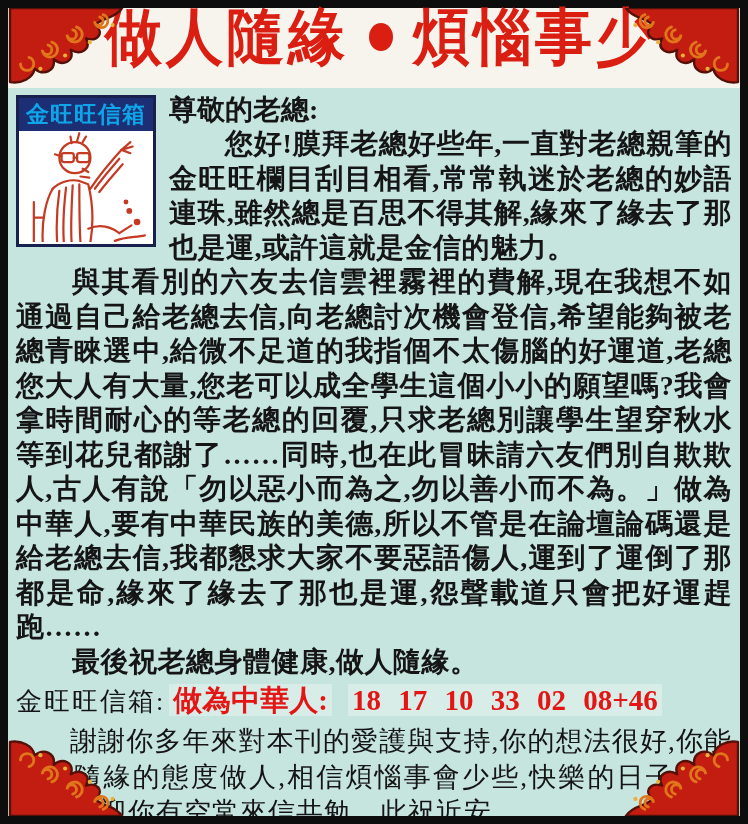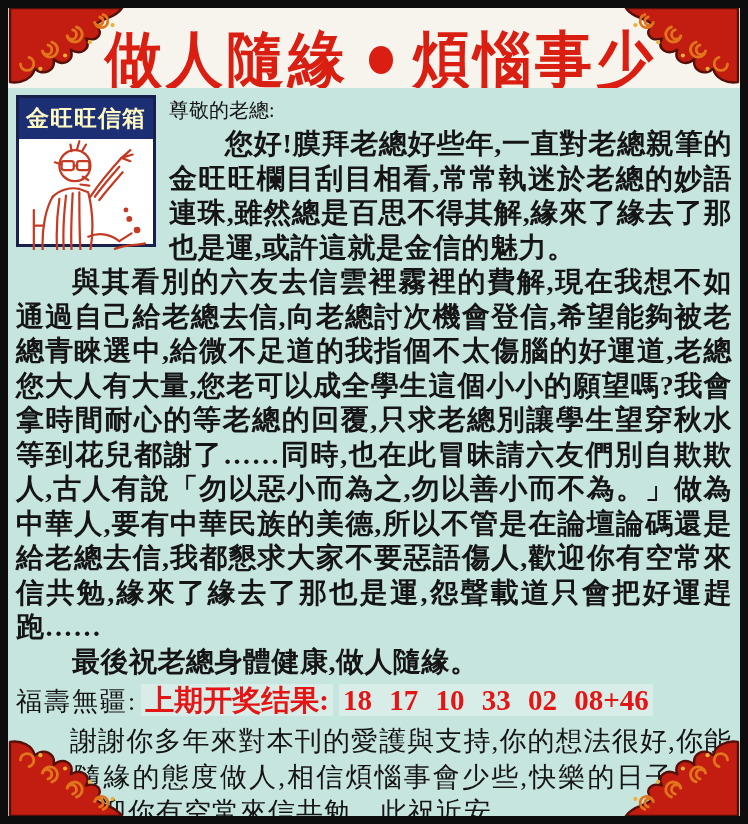"做人隨緣" .title-band { align-items: flex-end -> flex-start }
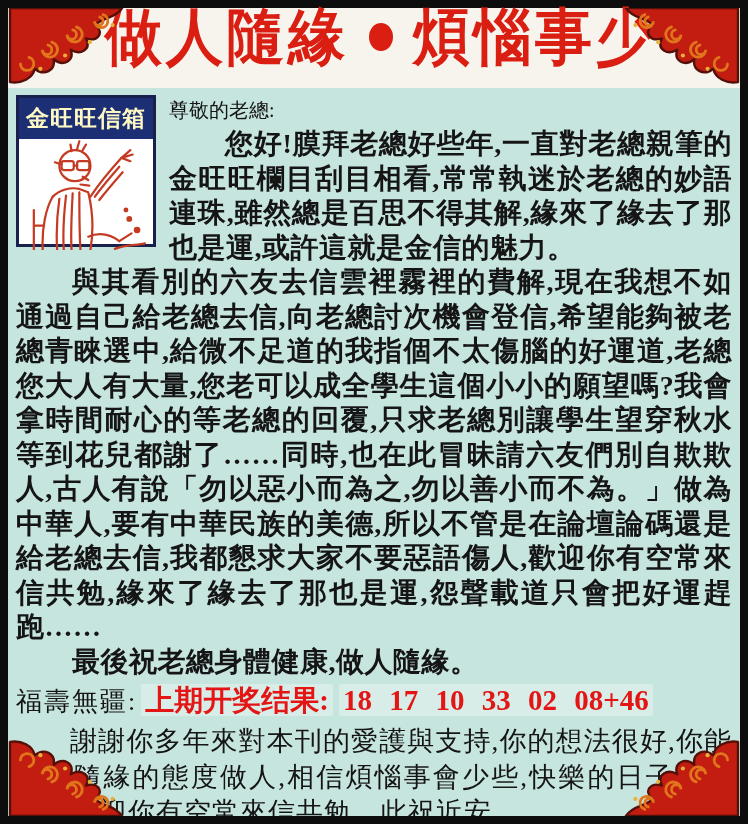"金旺旺信箱" .mailbox-header { color: #fef9c3 -> #0ea5e9; height: 41px -> 33px }
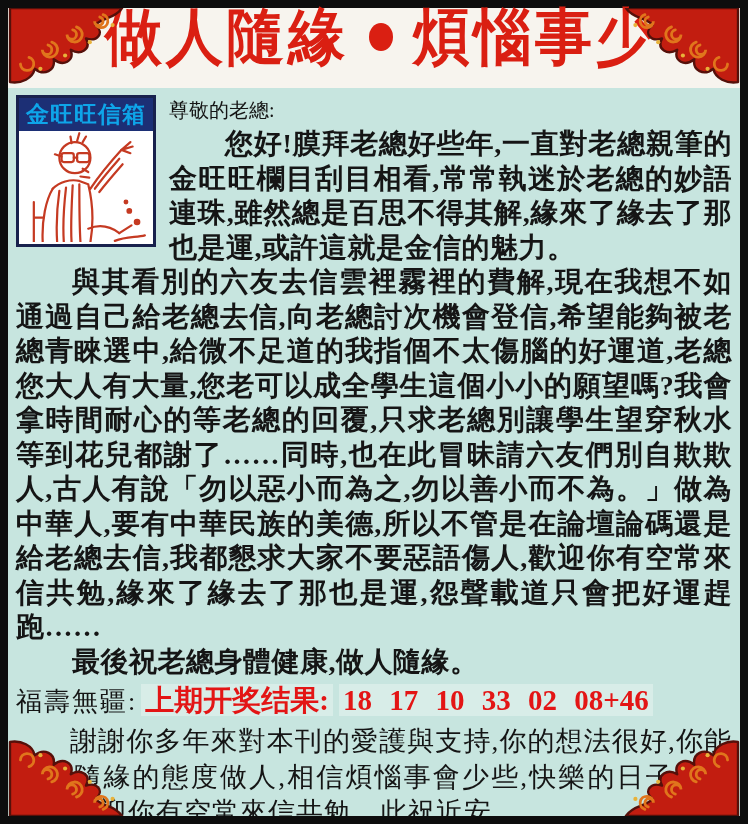"尊敬的老總:" .salutation { font-size: 20px -> 28px; font-weight: normal -> bold }
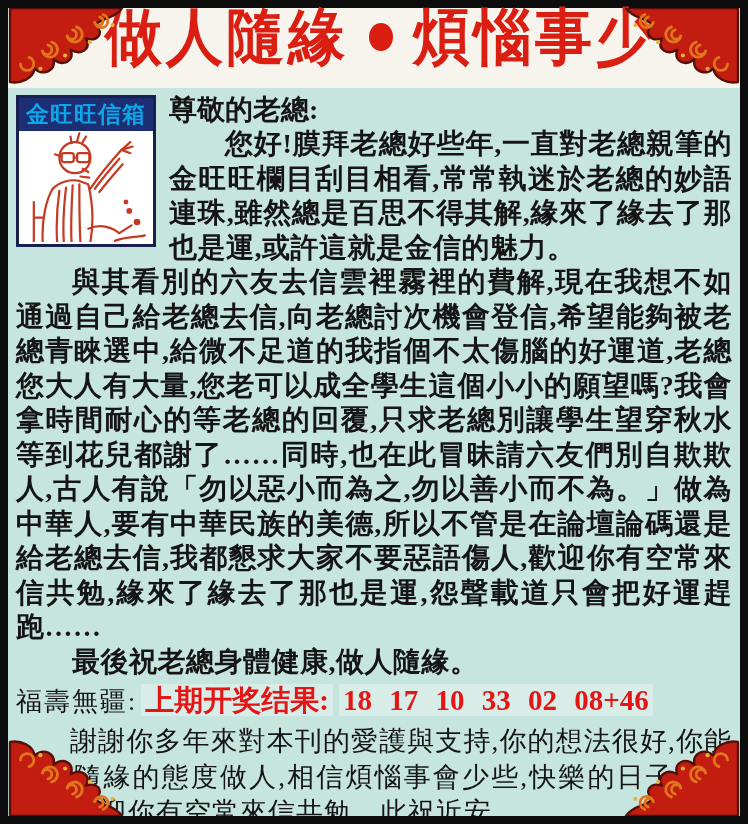"與其看別的六友去信雲裡霧裡的費解,現在我想不如通過自己給老總去信,向老總討次機會" p.para { text: ,歡迎你有空常來信共勉 -> ,運到了運倒了那都是命 }
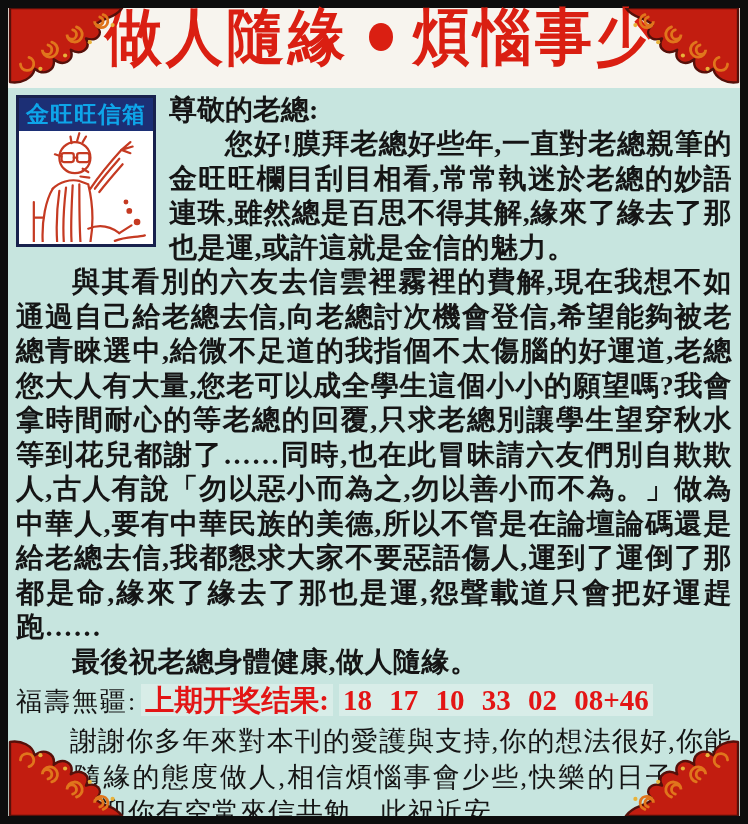"福壽無疆:" span.reader-label { text: 福壽無疆 -> 金旺旺信箱 }
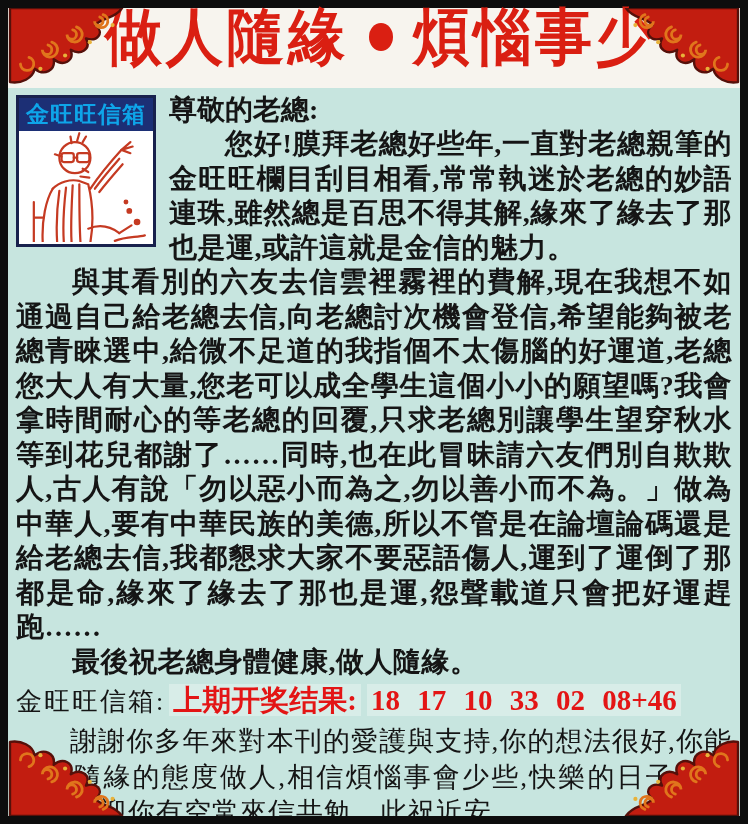"上期开奖结果:" span.lottery-red { text: 上期开奖结果 -> 做為中華人 }
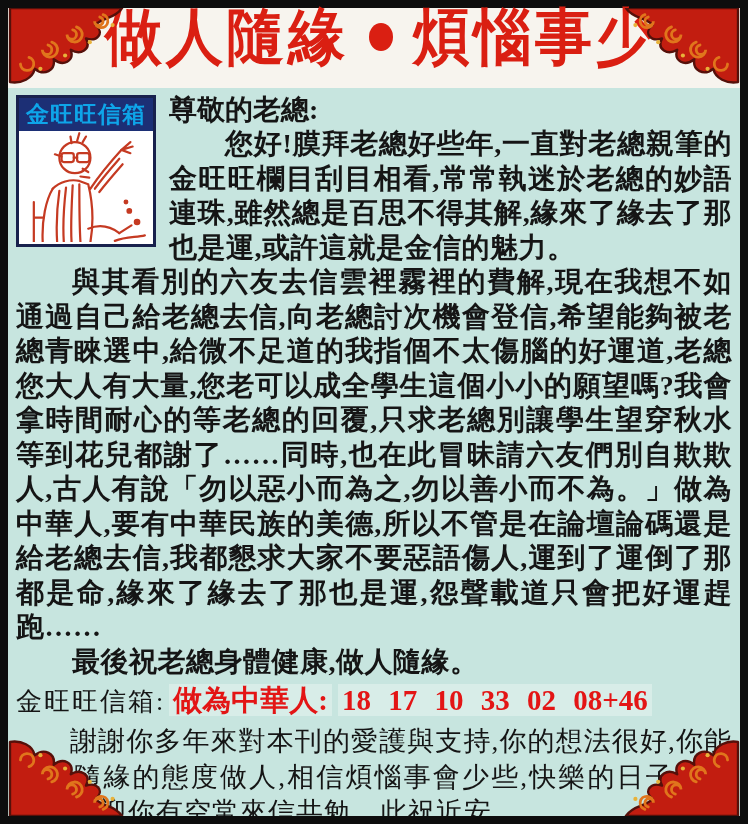"18 17 10 33 02" .lottery-nums { margin-left: 6px -> 16px }
